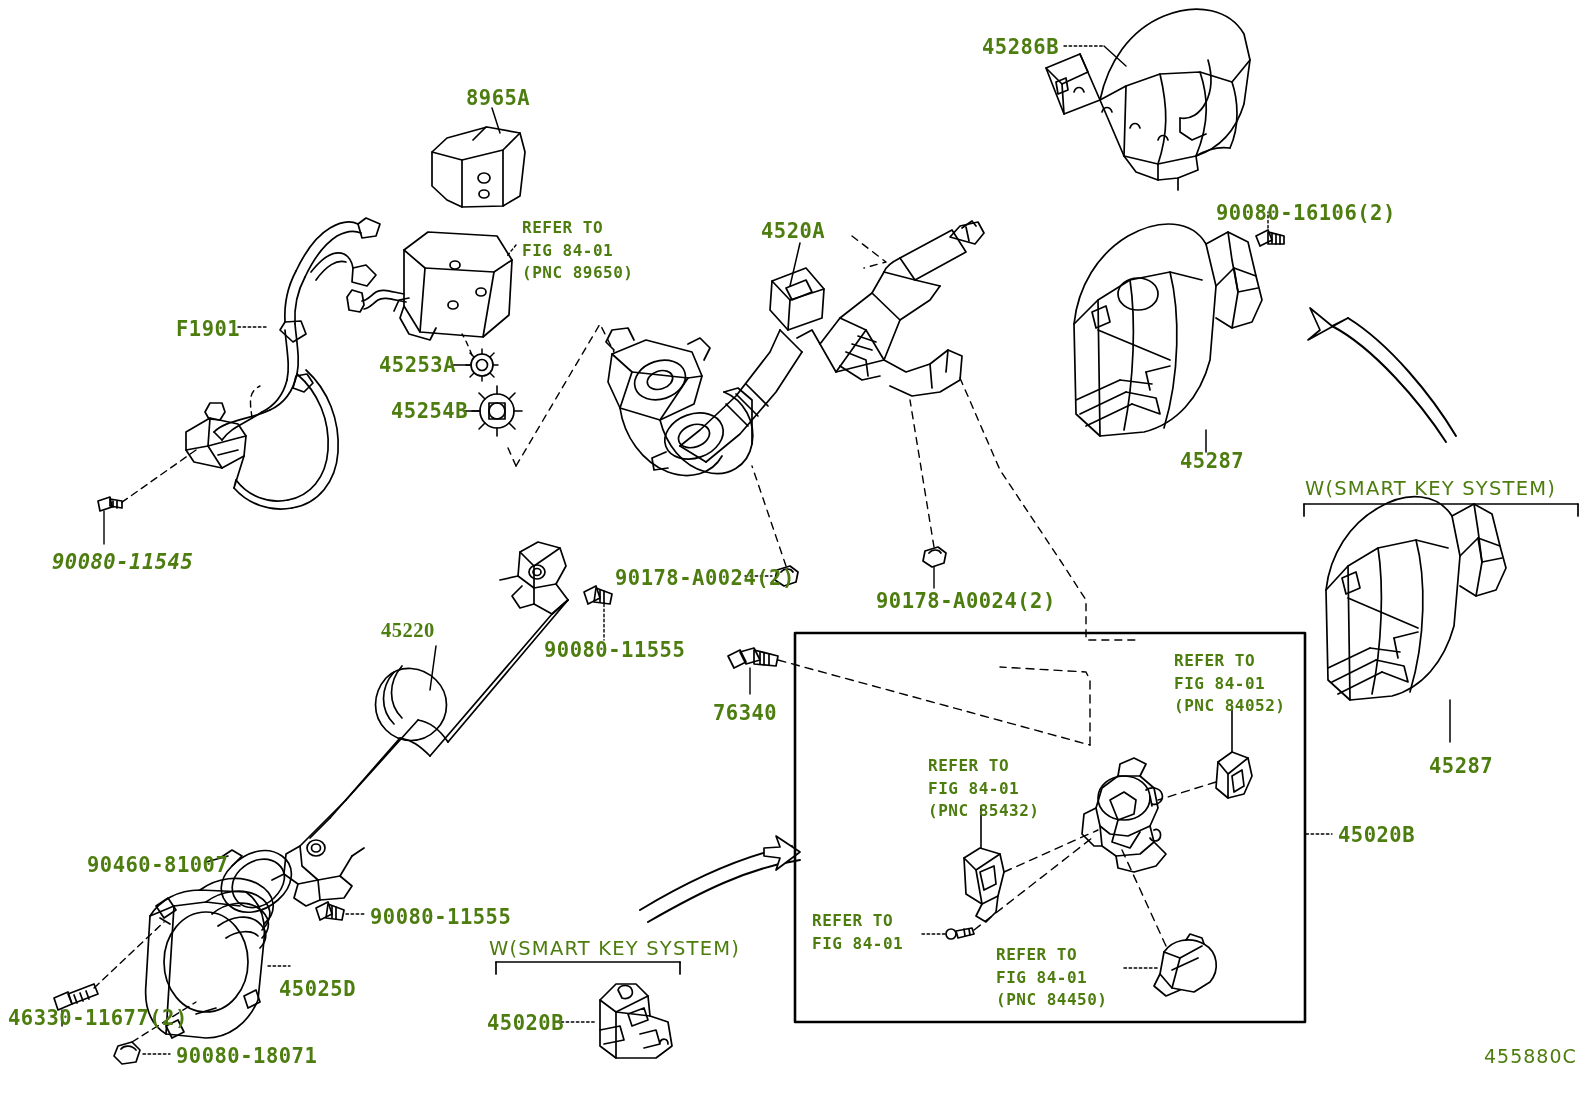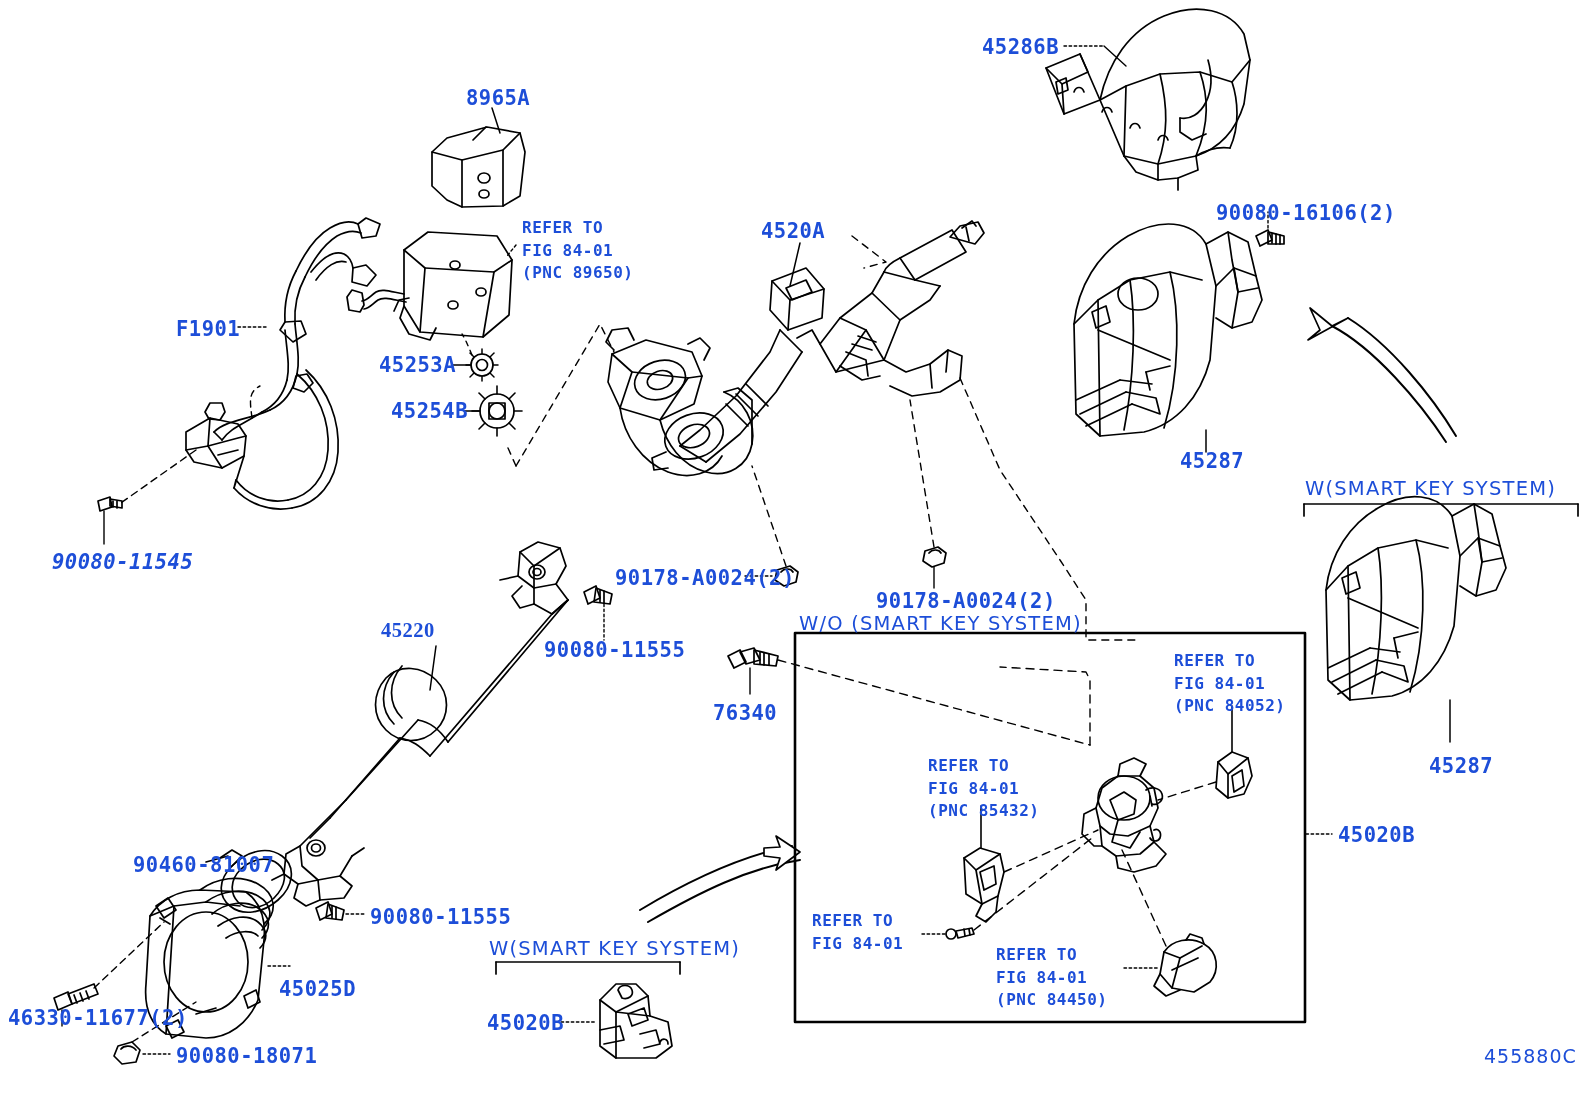"45286B" .lbl { color: #1d4ed8 -> #4d7c0f }
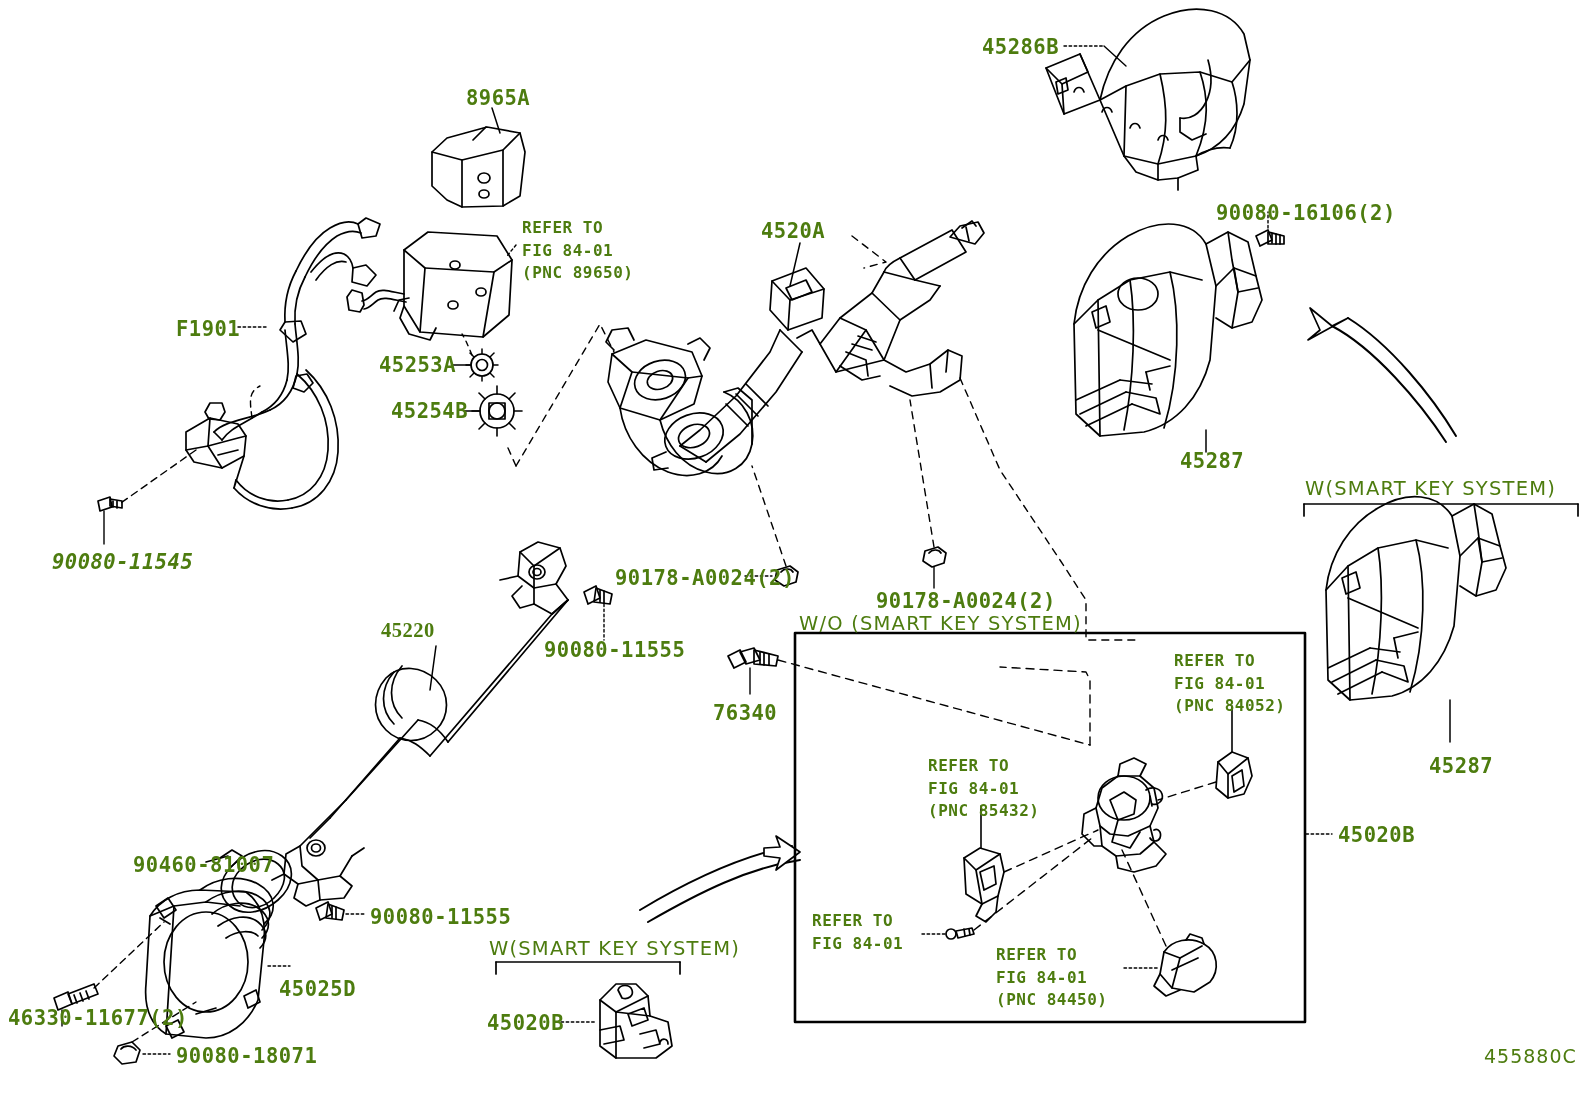"W/O (SMART KEY SYSTEM)" div.lbl { html: <div>W/O (SMART KEY SYSTEM)</div> -> none }
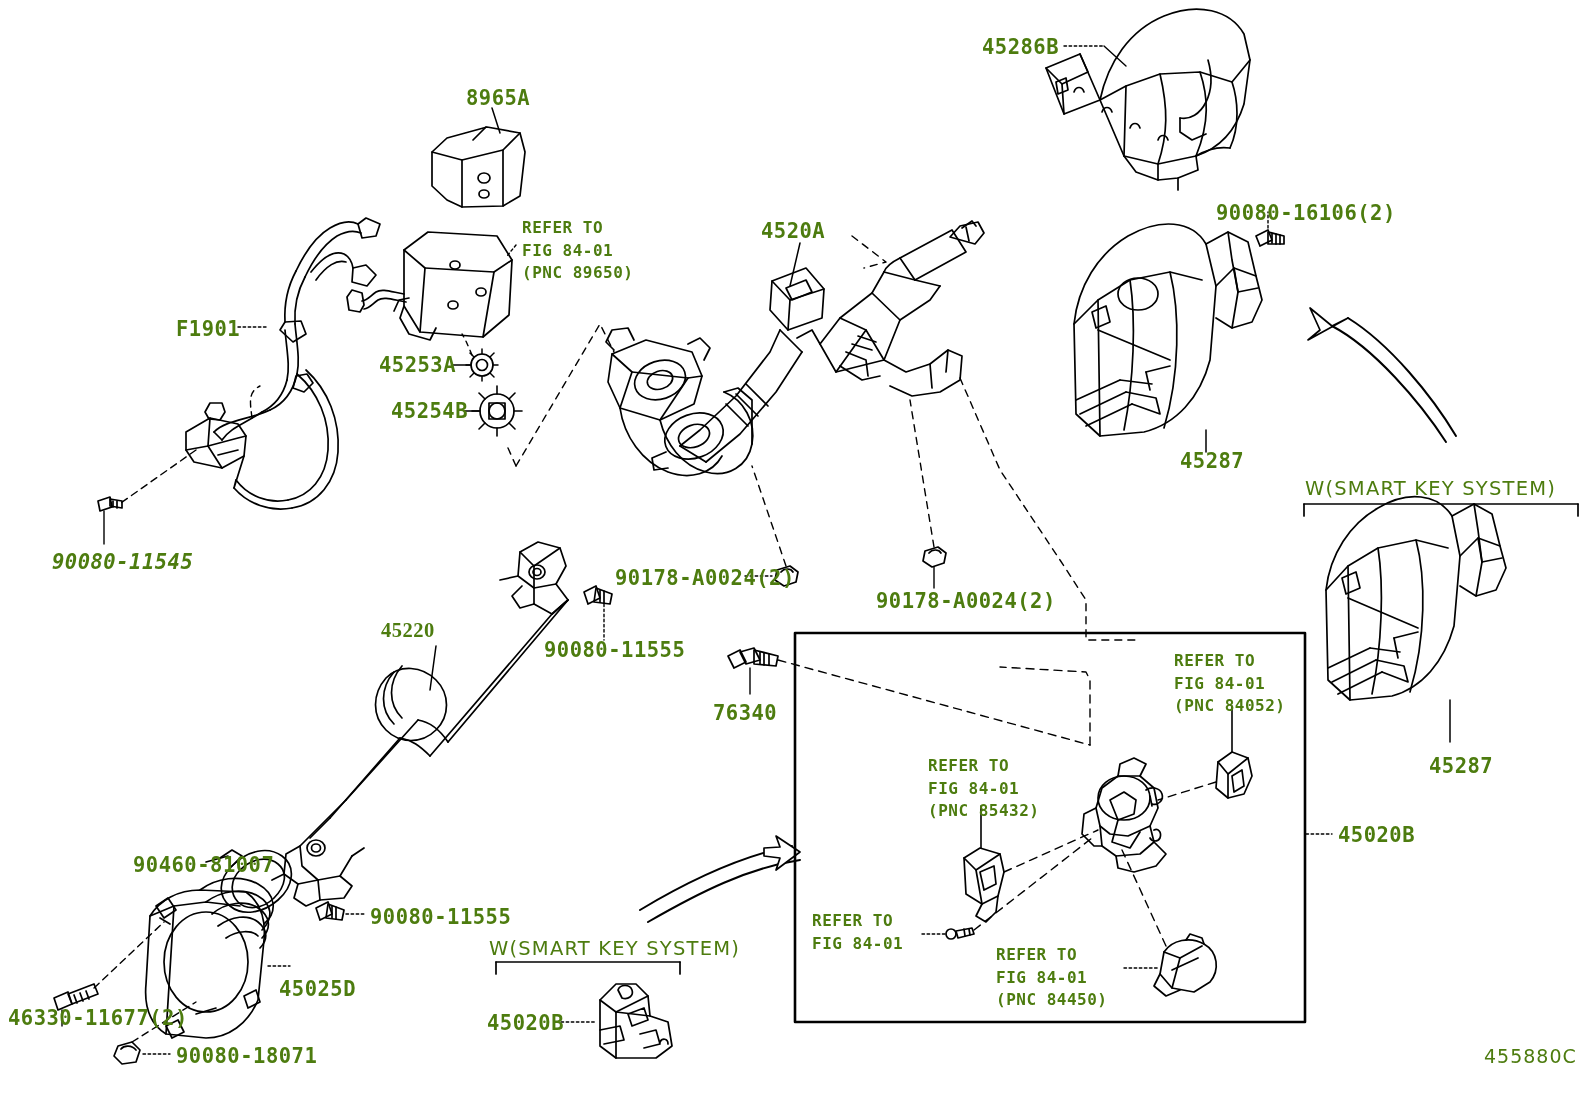"90460-81007" div.lbl { margin-left: 46px -> none }
